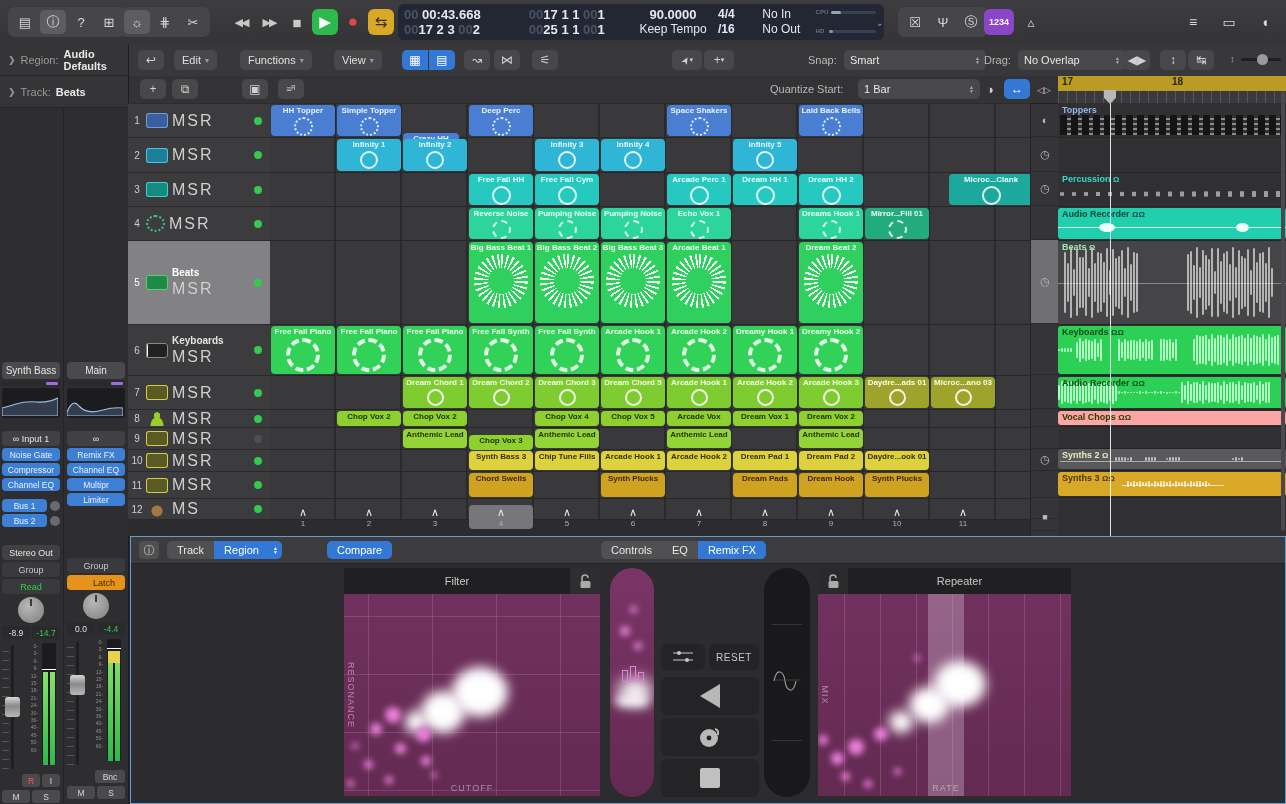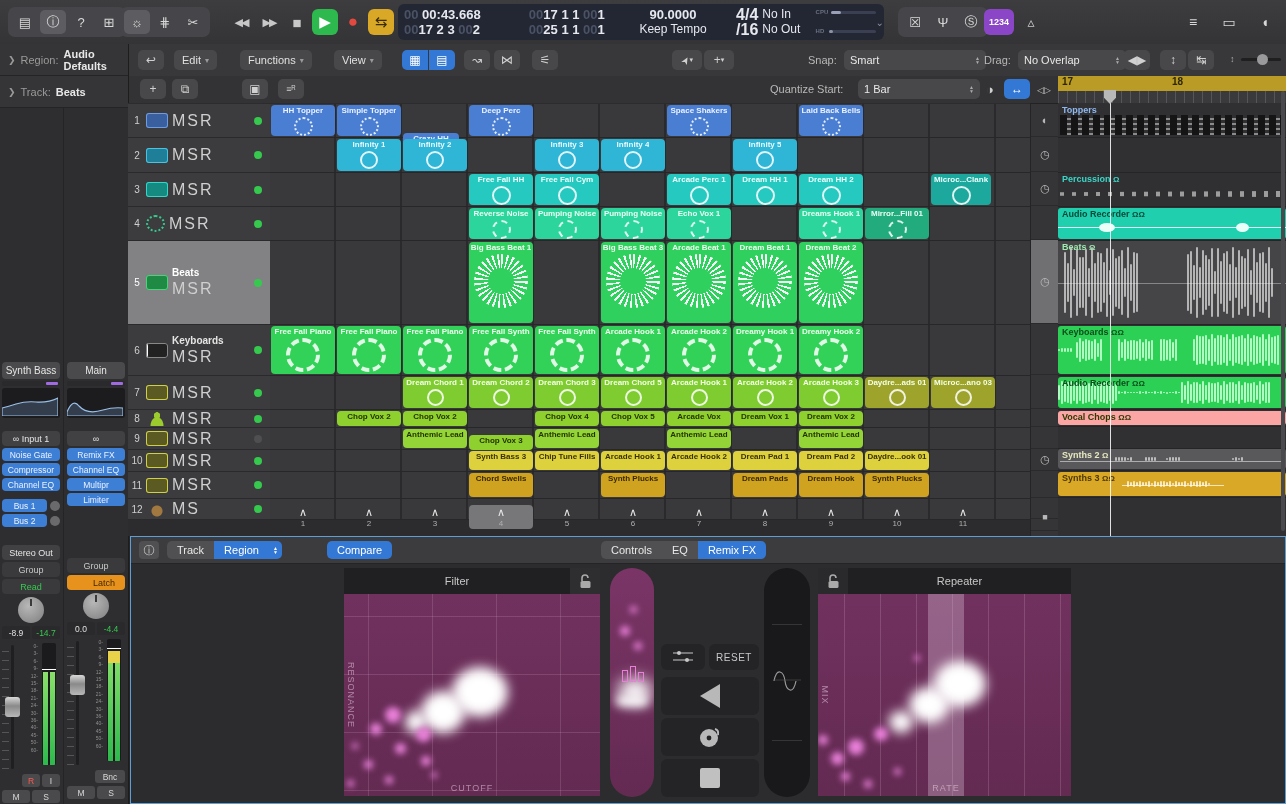"4/4" div.lcd-col { align-items: flex-end -> flex-start; font-size: 16px -> 12px }
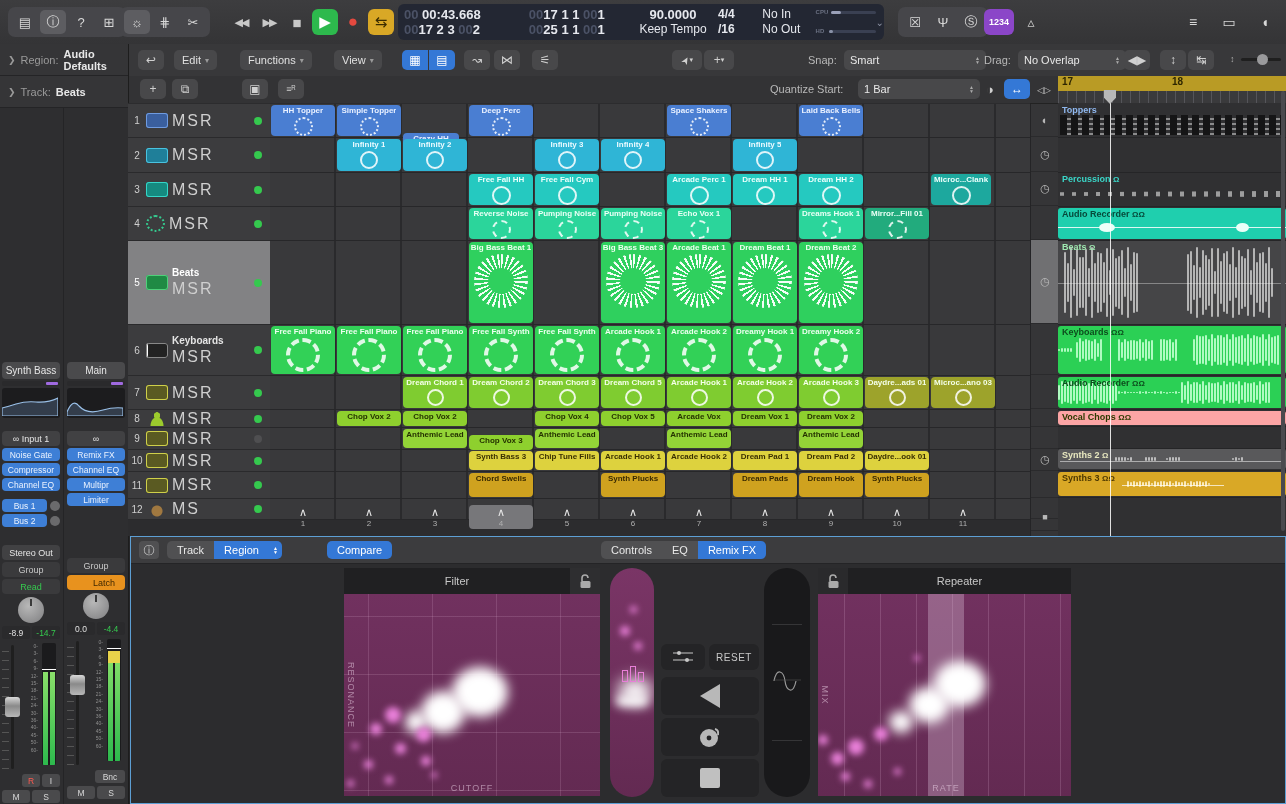"Microc...Clank" div.cell { left: 803px -> 821px; width: 60px -> 84px }
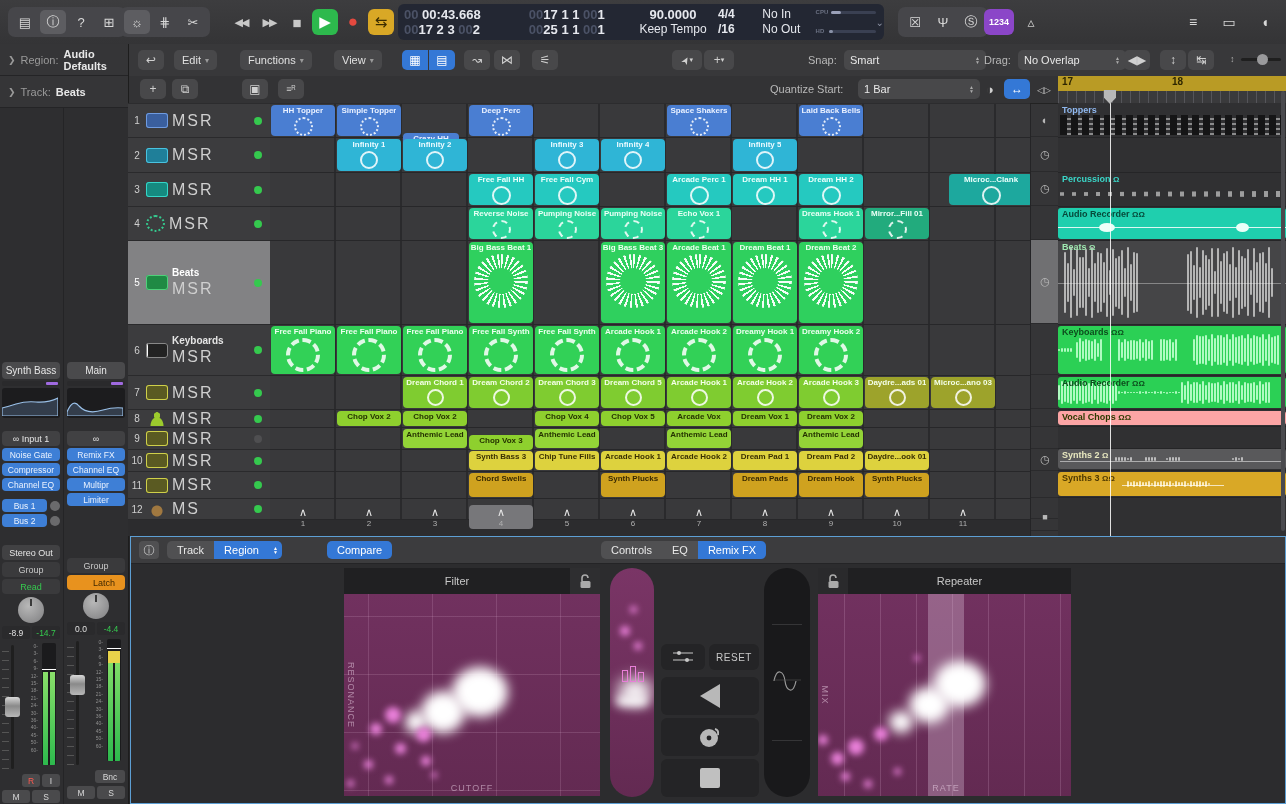"Big Bass Beat 2" div.cell { html: none -> <div> <div>Big Bass Beat 2</div> <div> <i></i> </div> </div> }
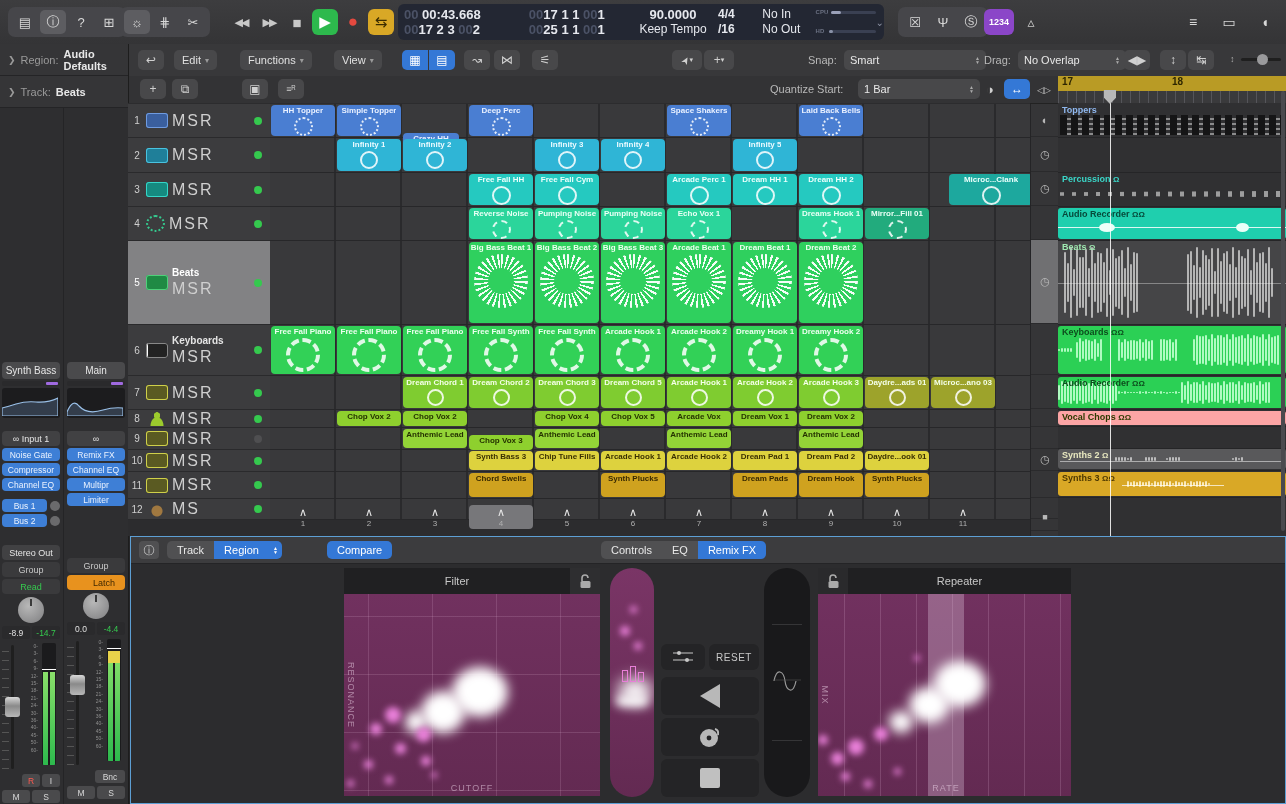"Dream Beat 1" div.cell { html: <div> <div>Dream Beat 1</div> <div> <i></i> </div> </div> -> none }
